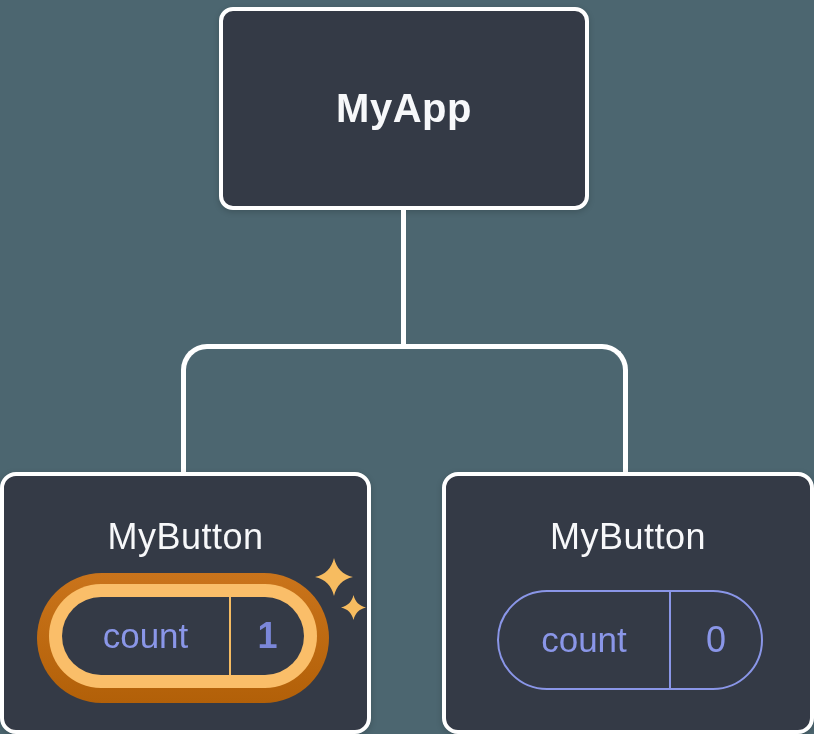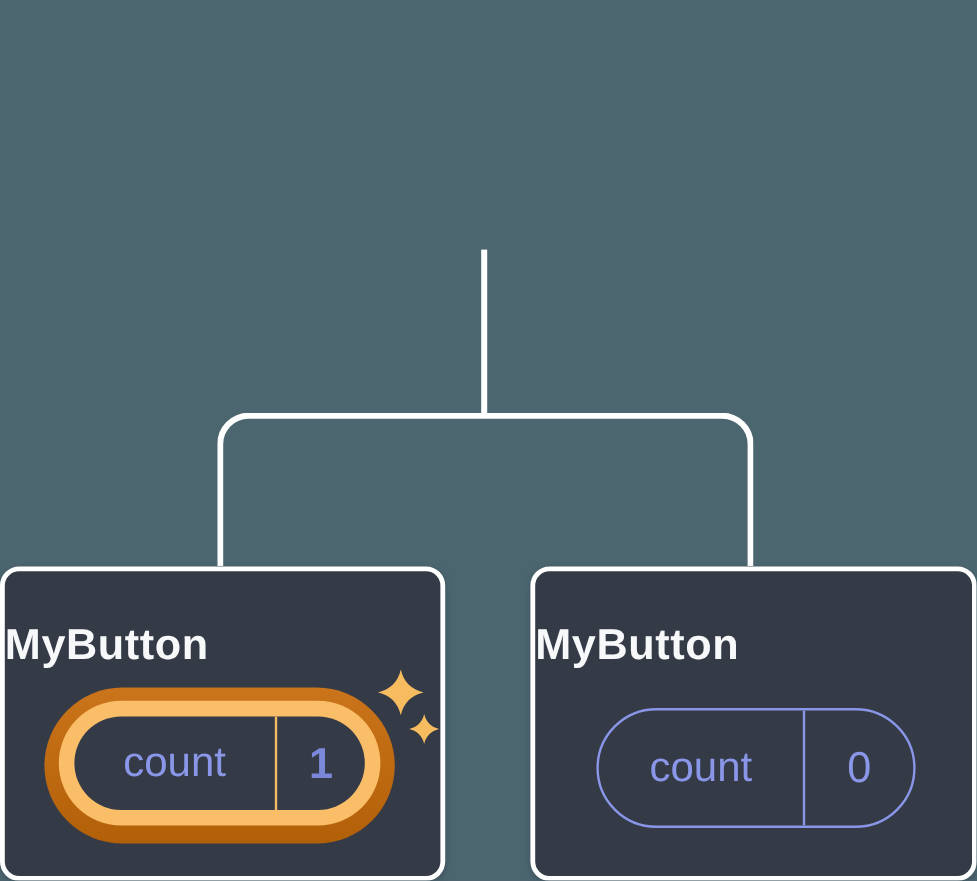"MyApp" div.card { html: none -> <div> <span>MyApp</span> </div> }
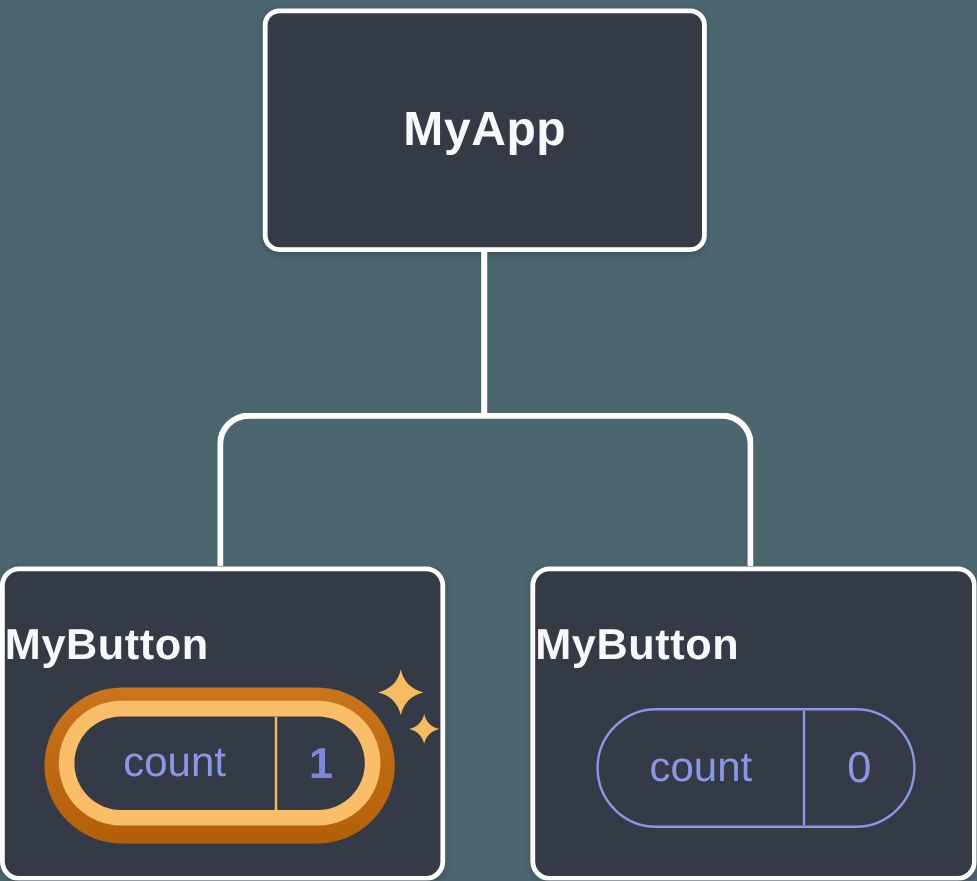"MyButton" .child-title { font-weight: 700 -> 400; text-align: left -> center }
